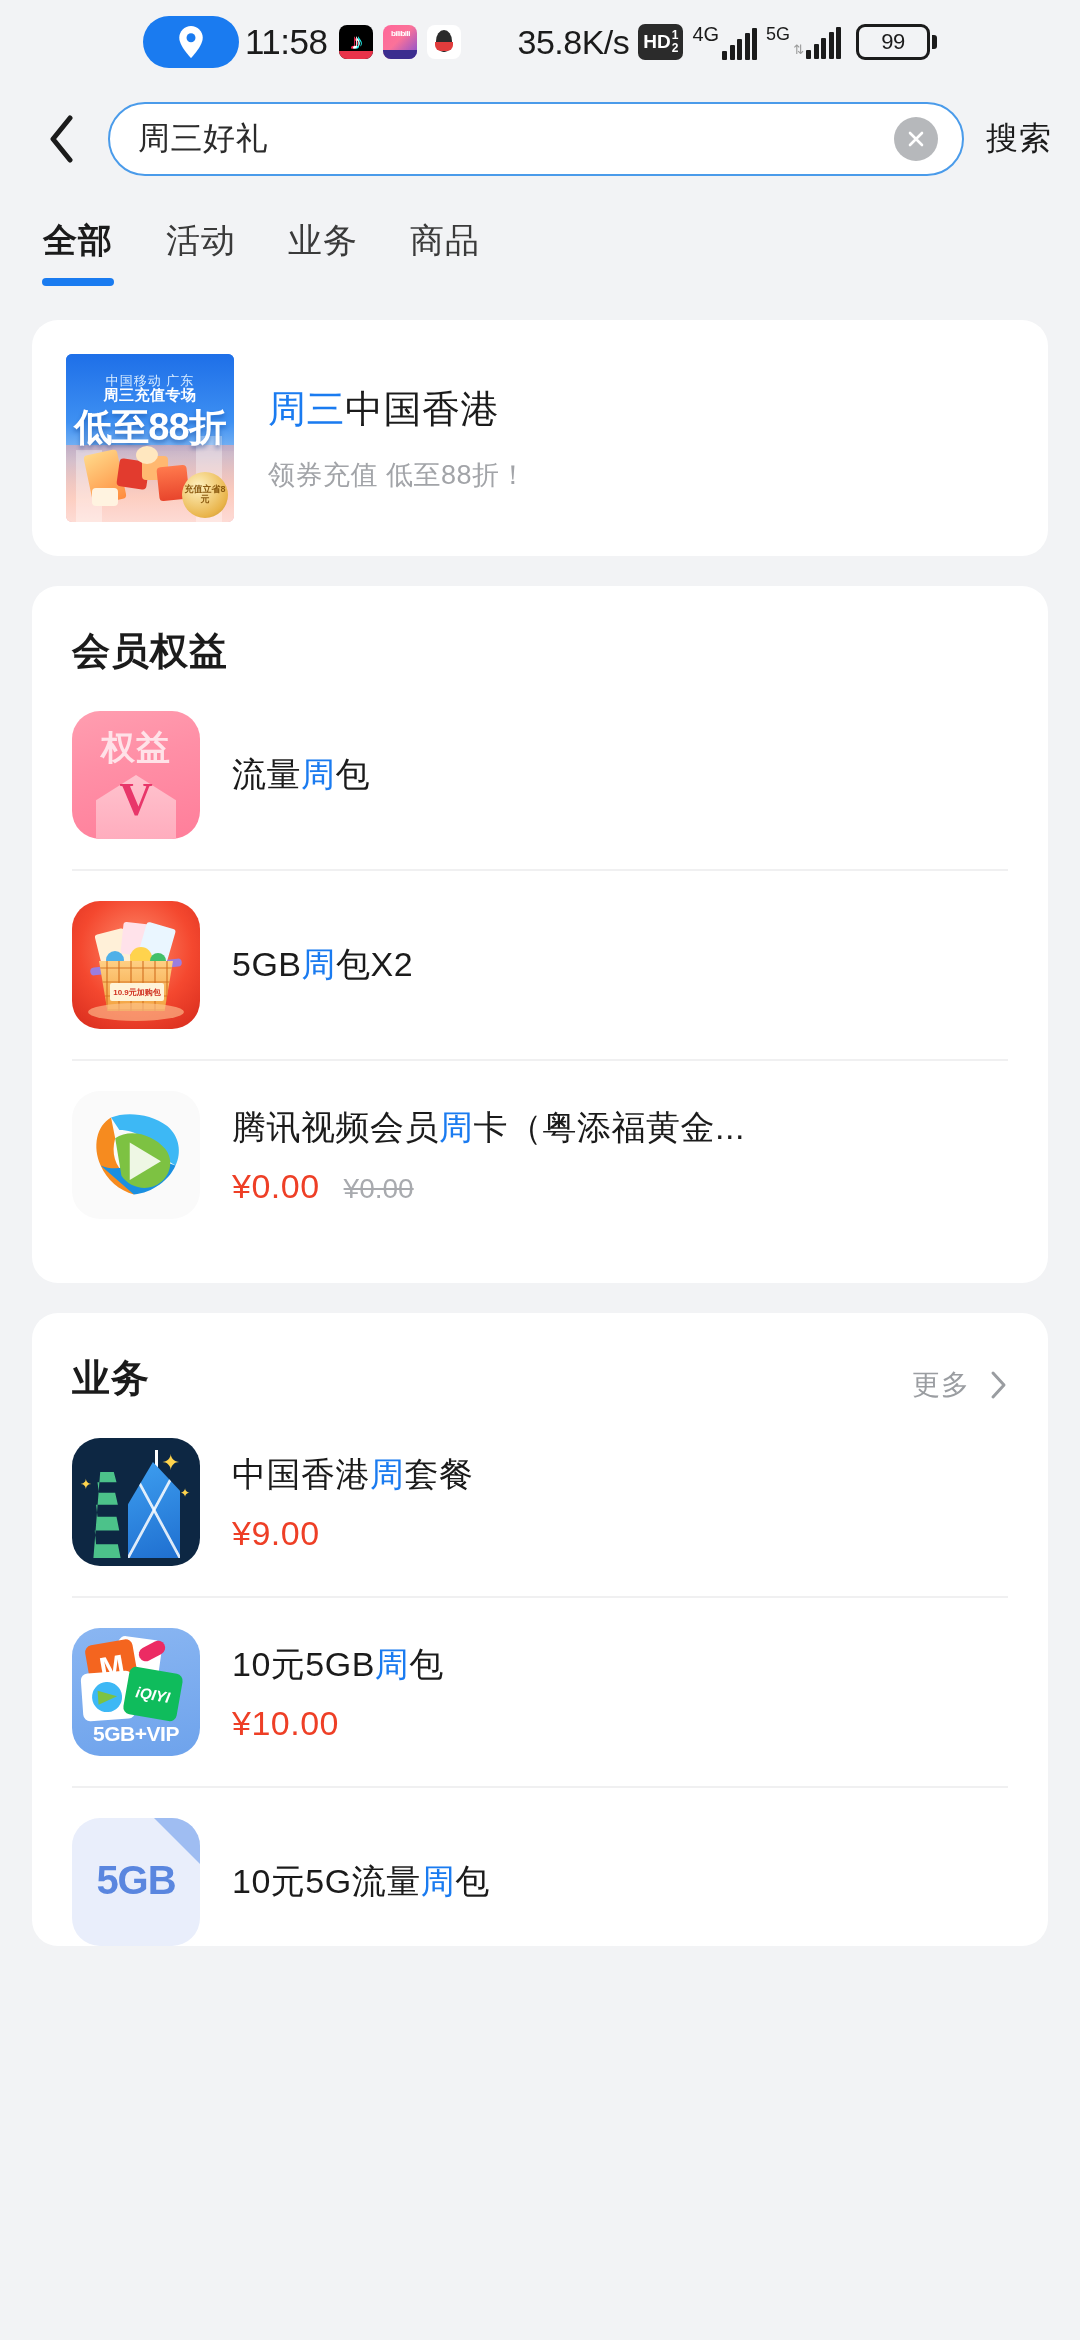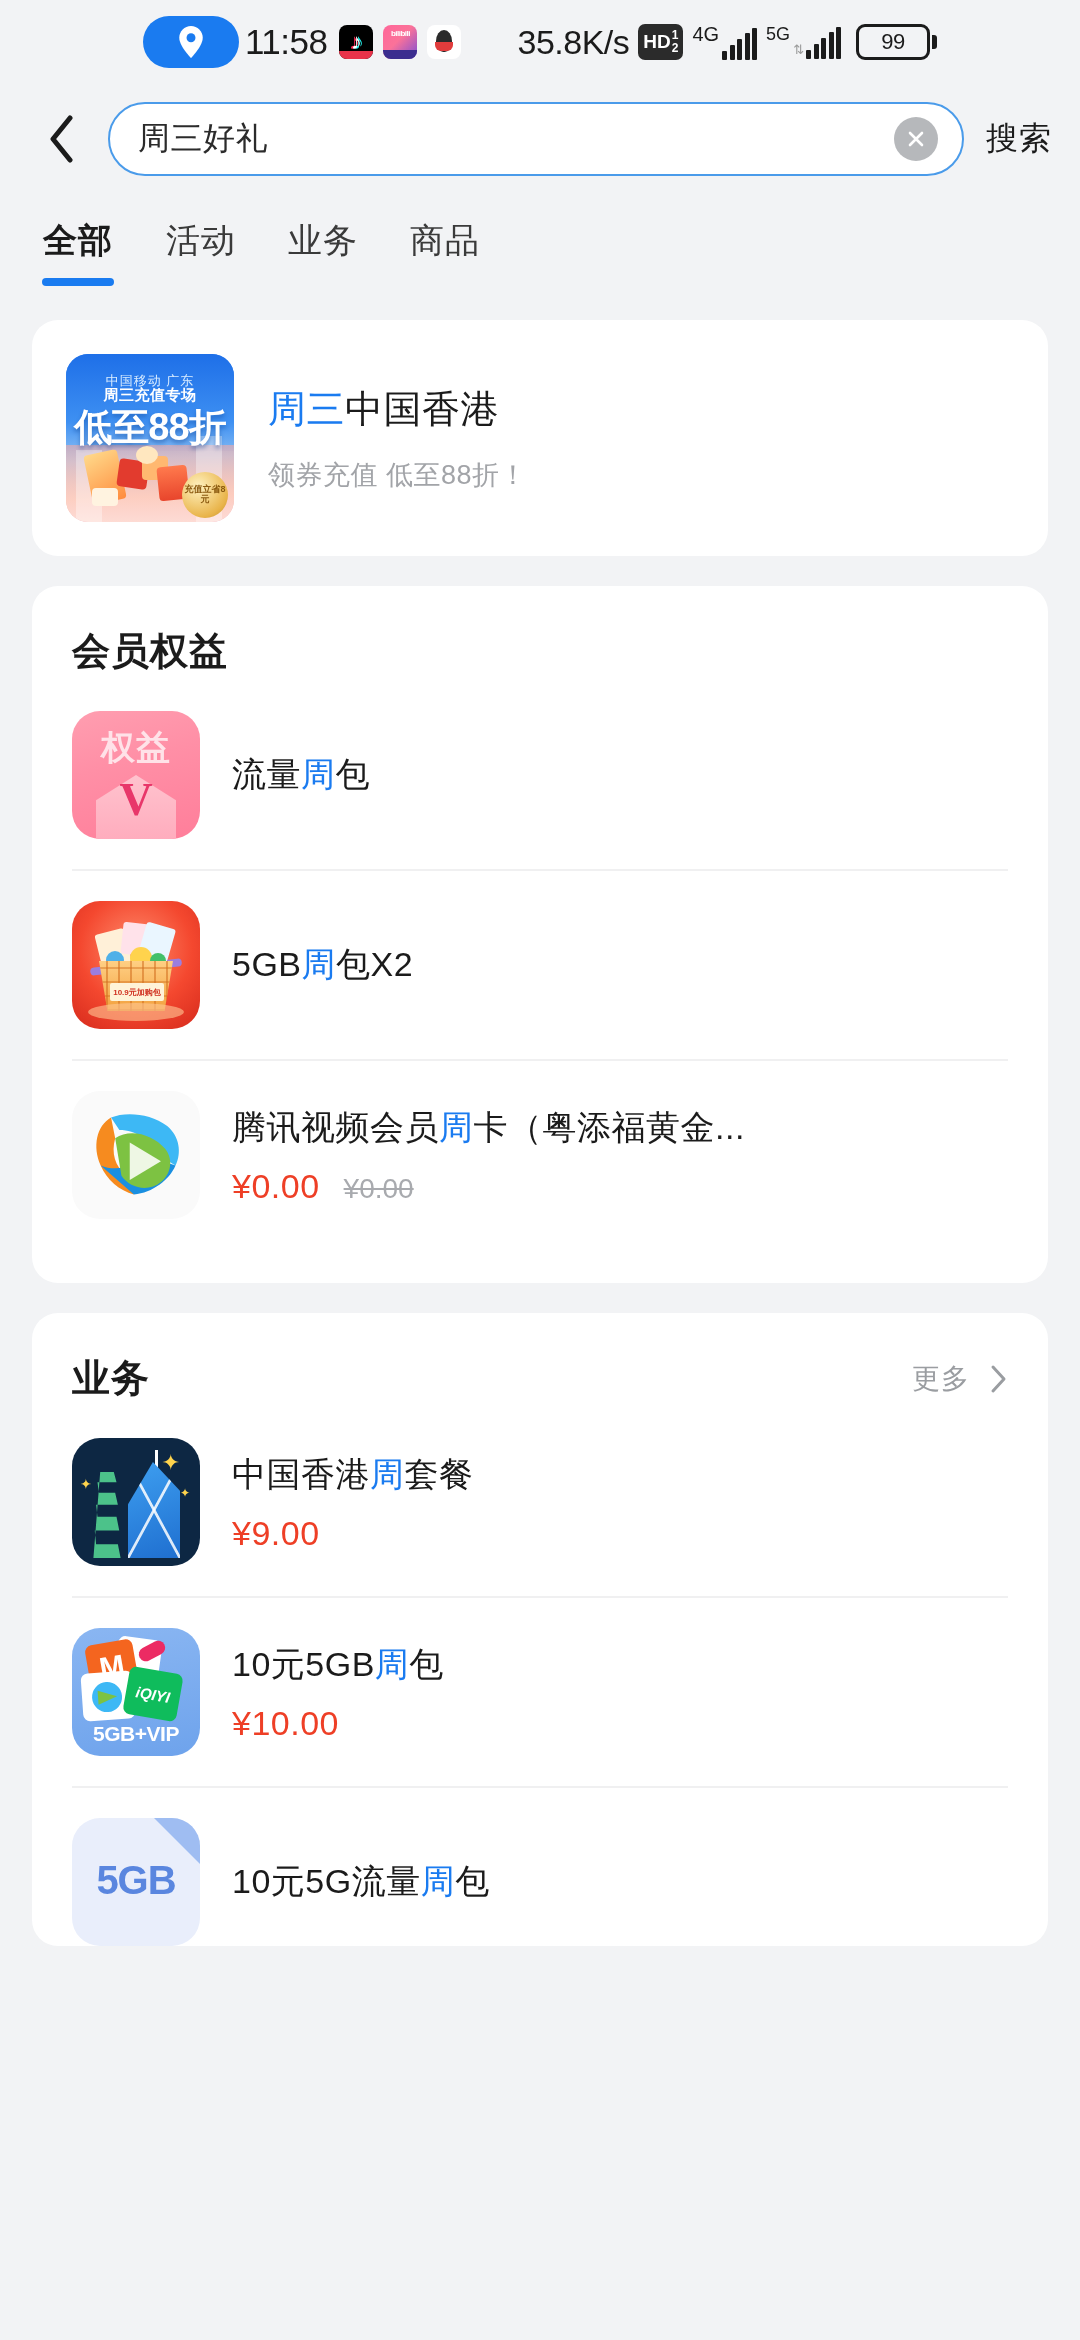"中国移动 广东" .promo-thumb { border-radius: 22px -> 6px }
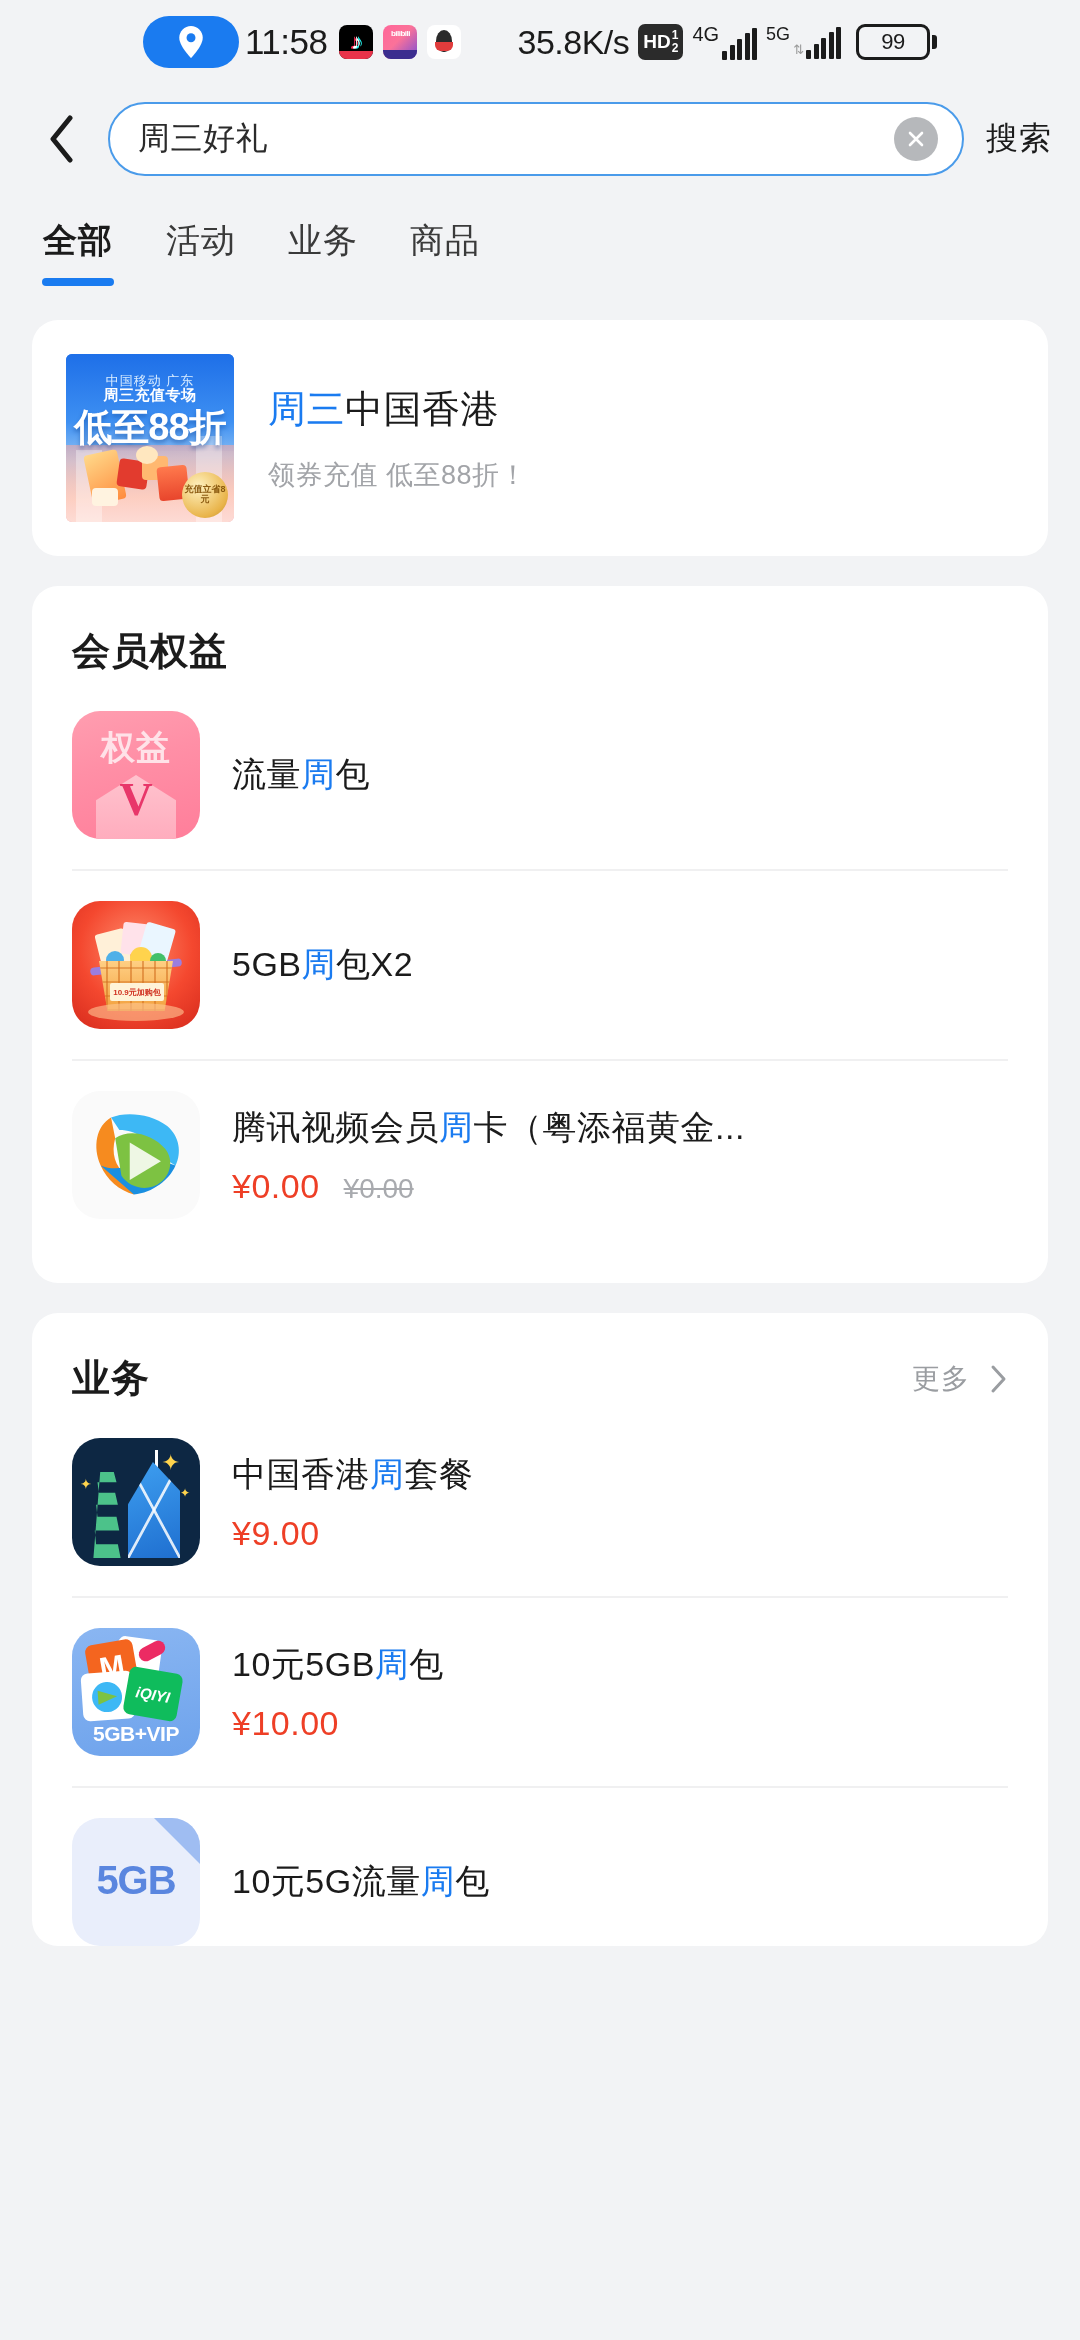"会员权益" .sec-head { align-items: center -> flex-end }
